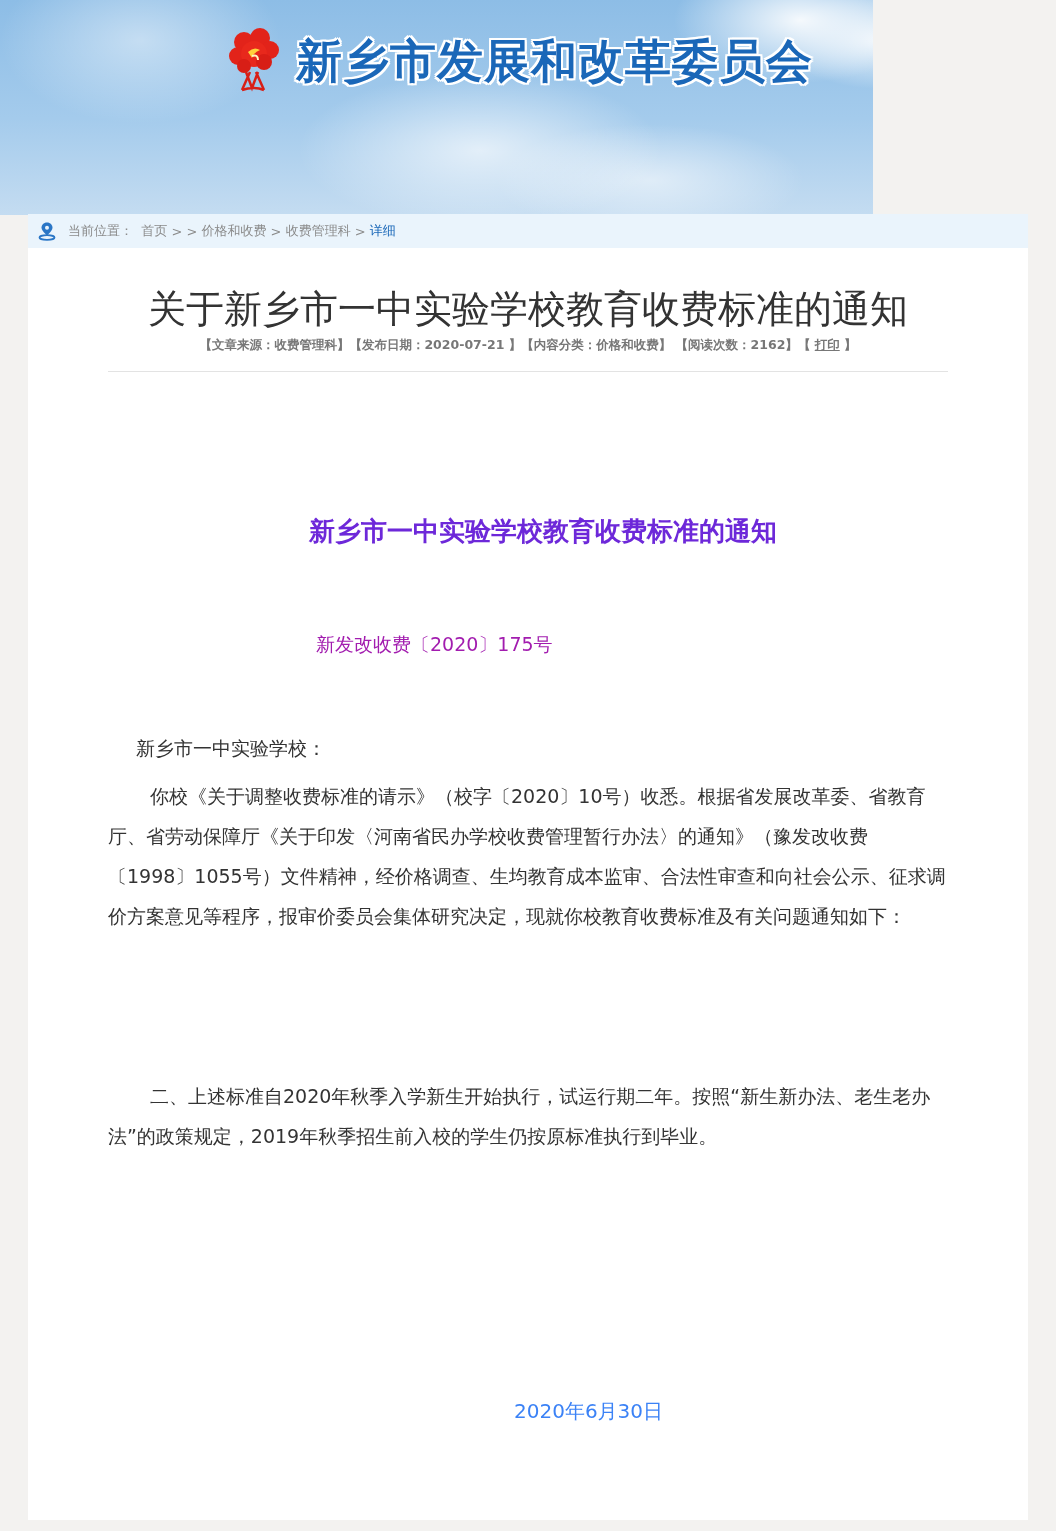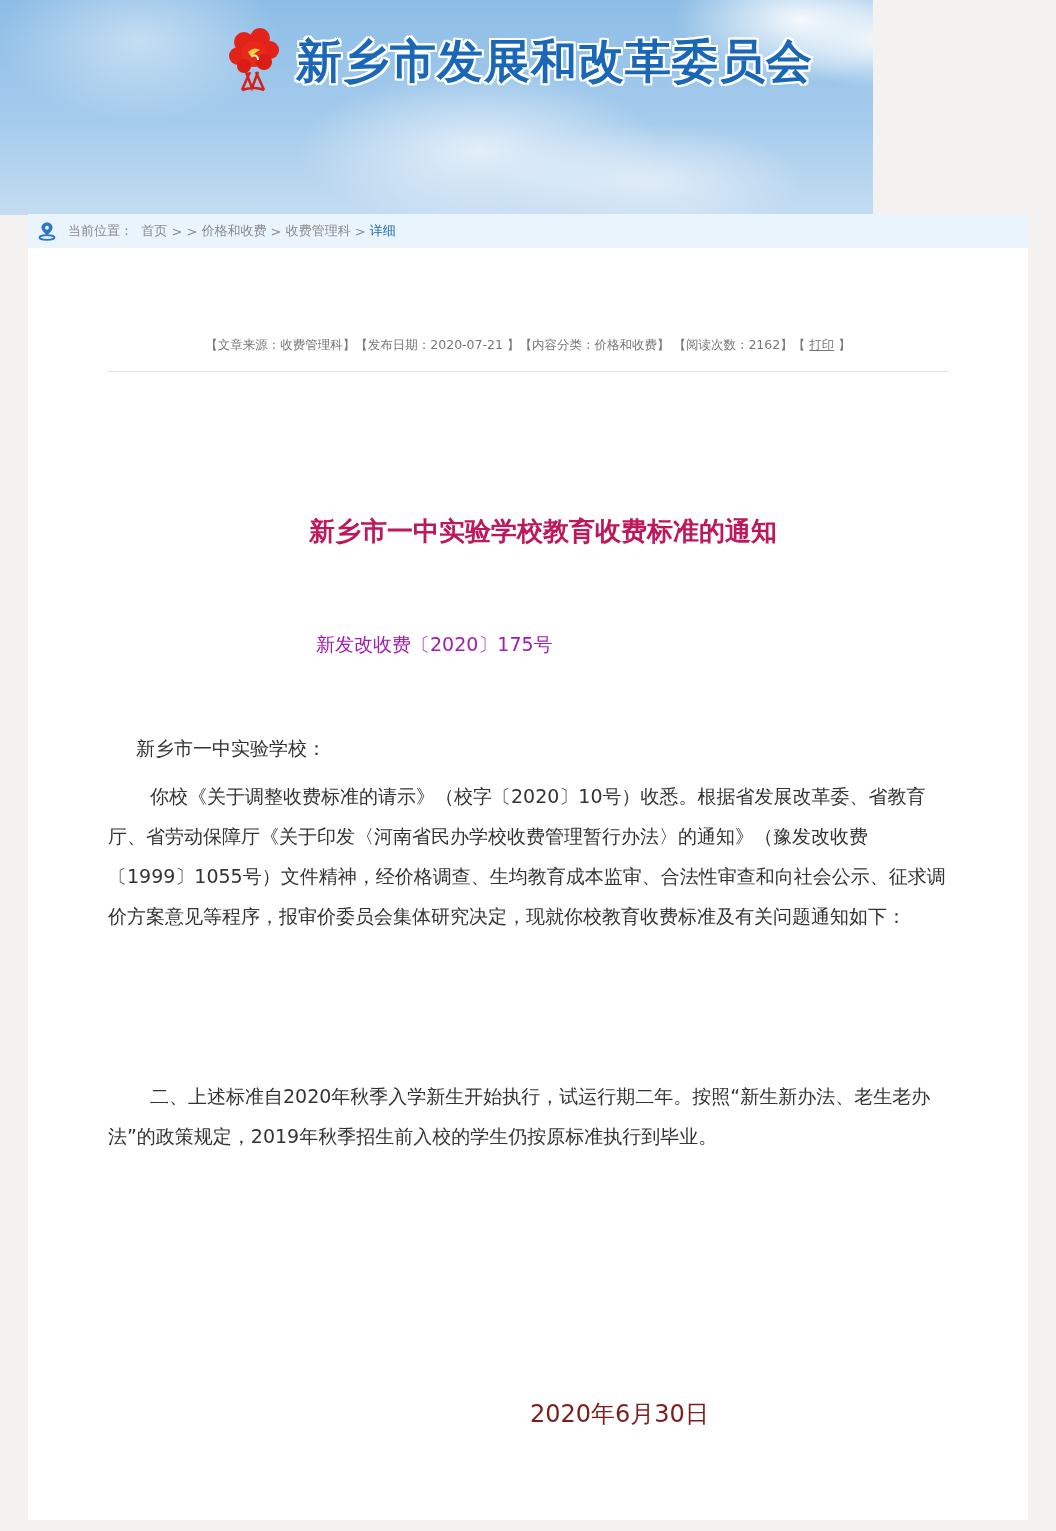"关于新乡市一中实验学校教育收费标准的通知" h1.article-title { html: none -> <h1>关于新乡市一中实验学校教育收费标准的通知</h1> }
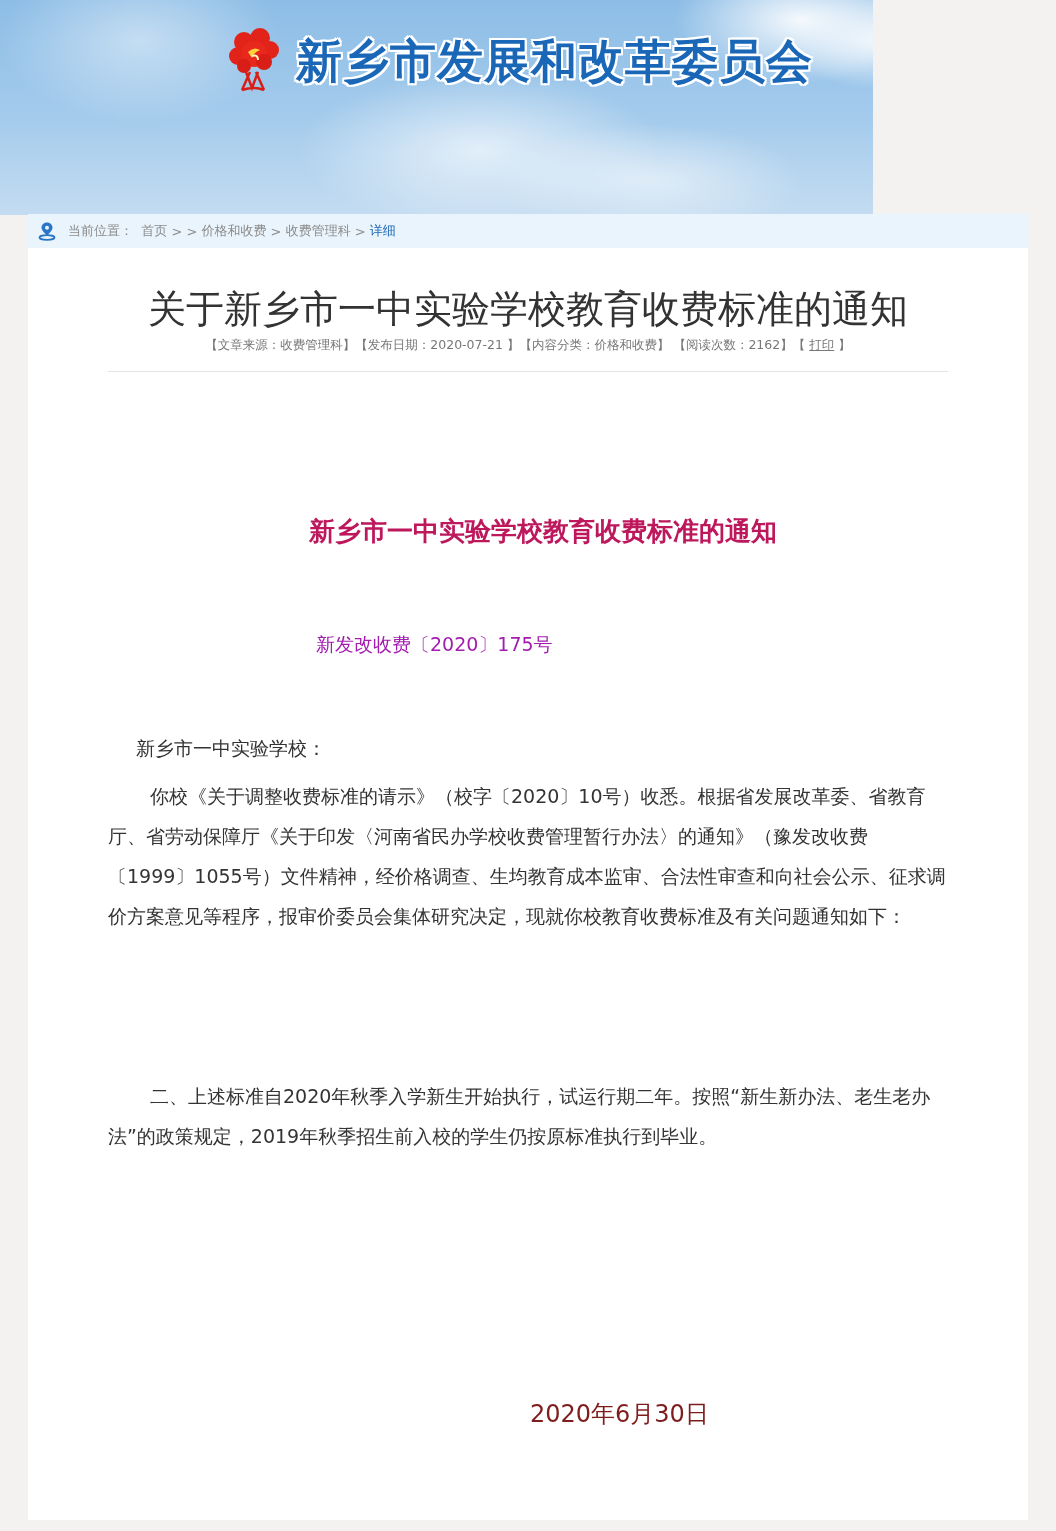"【文章来源：收费管理科】【发布日期：2020-07-21" .meta { font-weight: none -> bold }
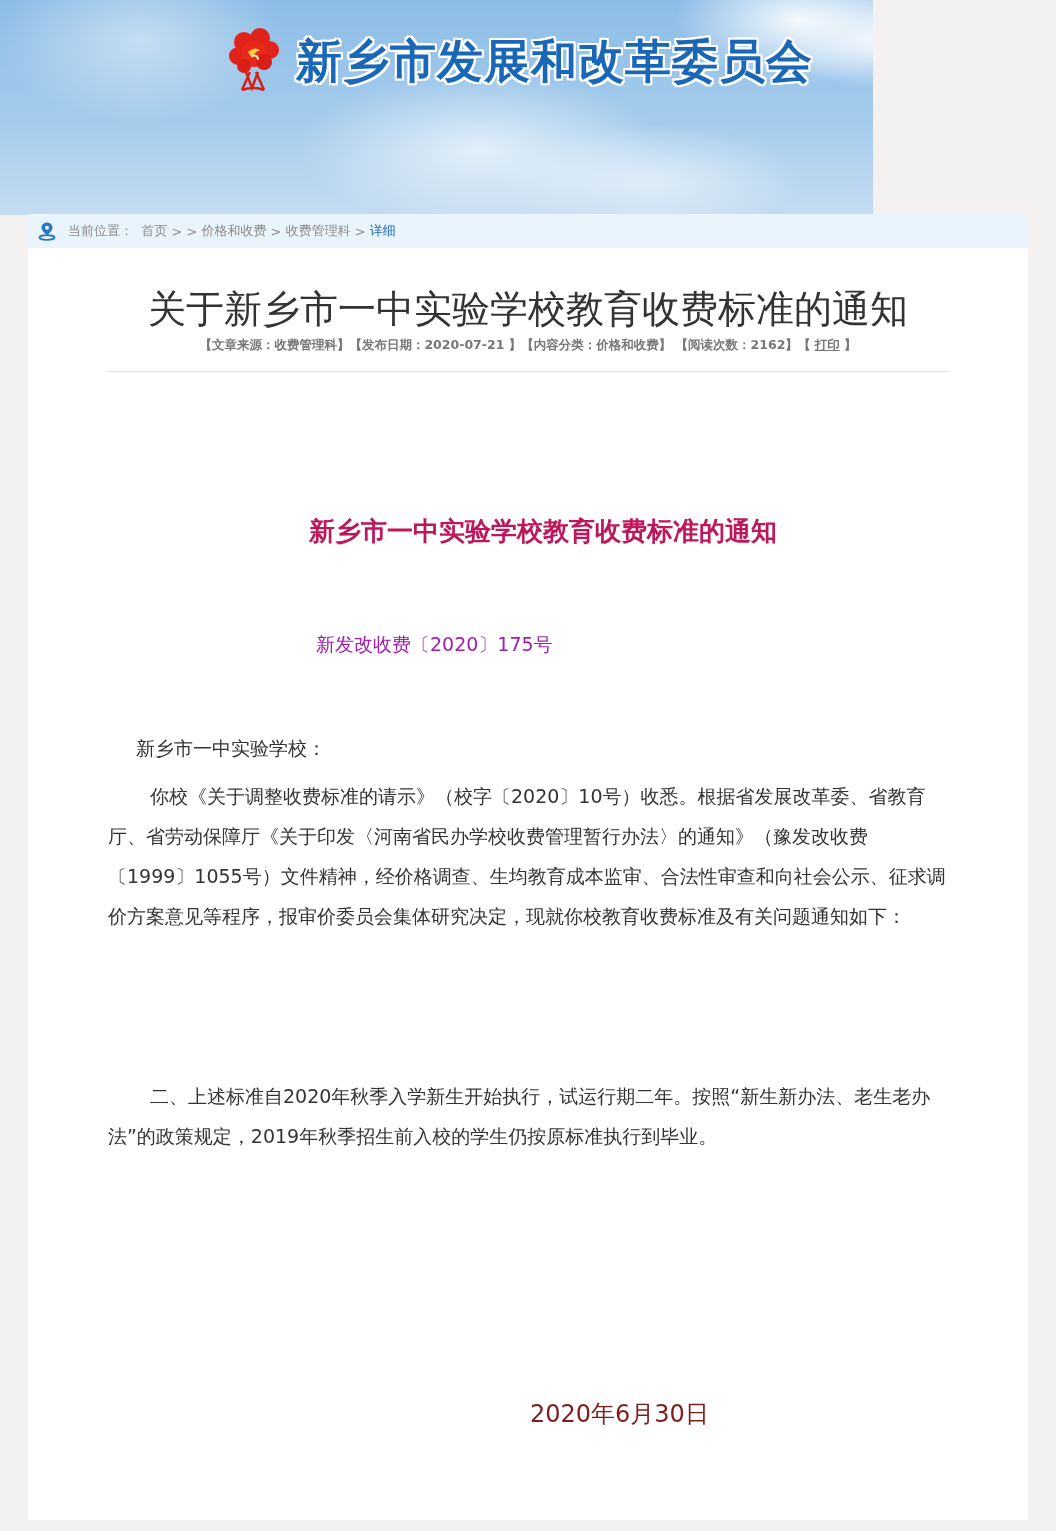"新乡市一中实验学校教育收费标准的通知" .doc-title { color: #be185d -> #6d28d9 }
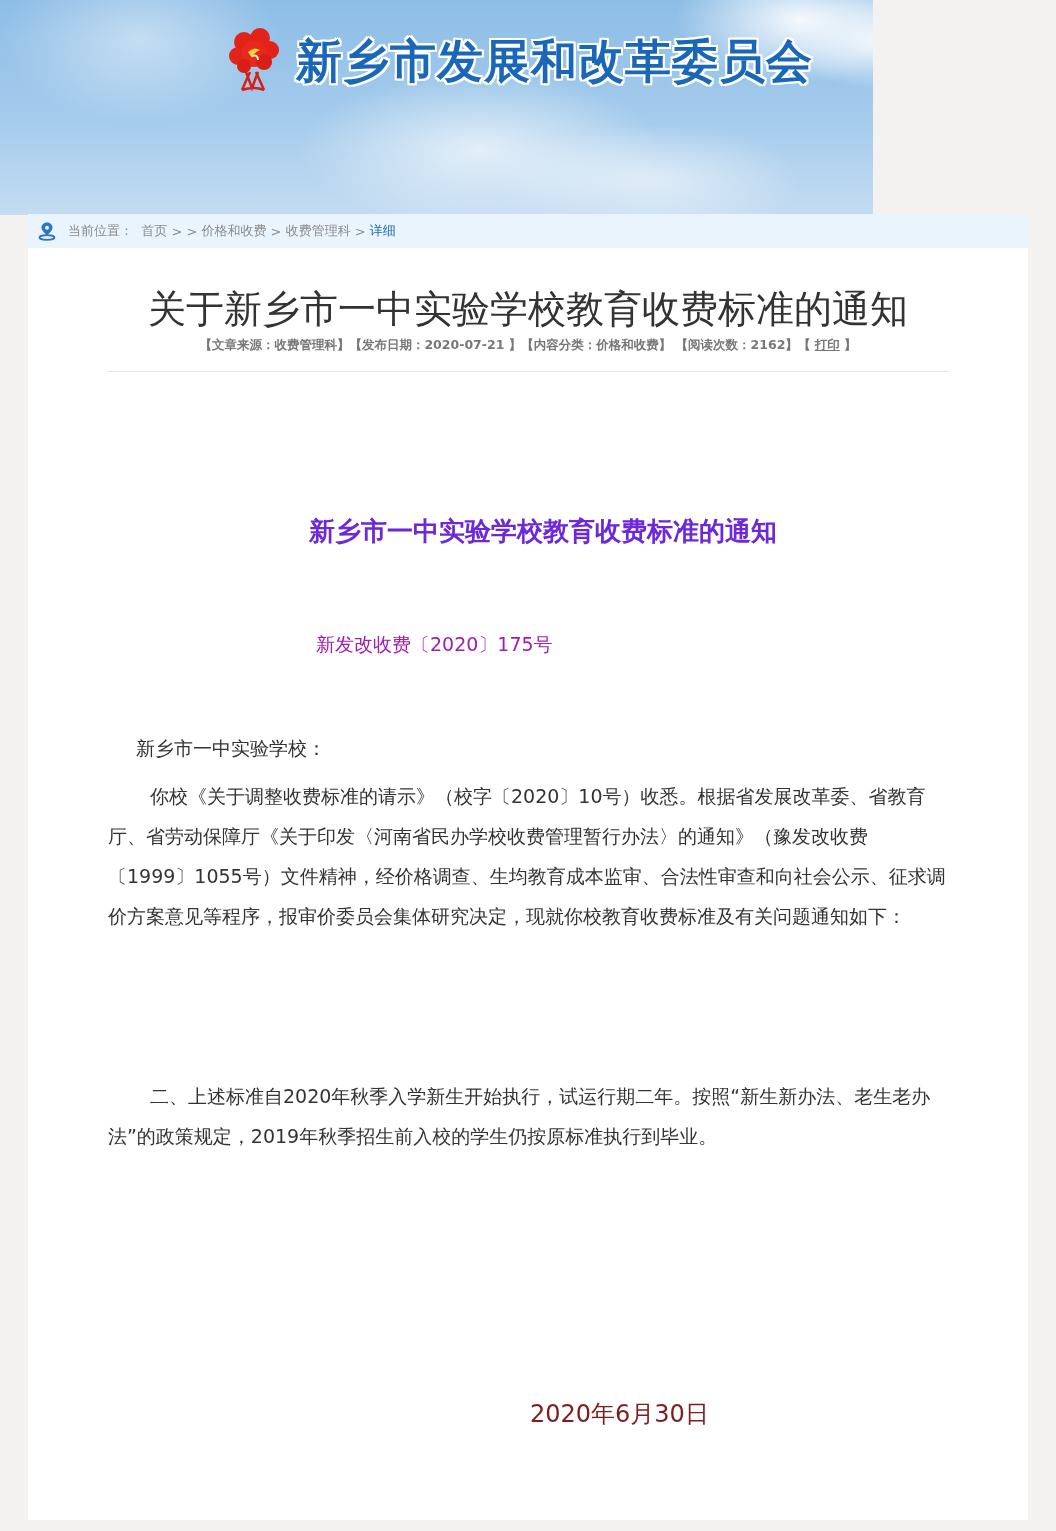"你校《关于调整收费标准的请示》（校字〔2020〕10号）收悉。根据省发展改革委、" p.body-text { text: 1999 -> 1998 }
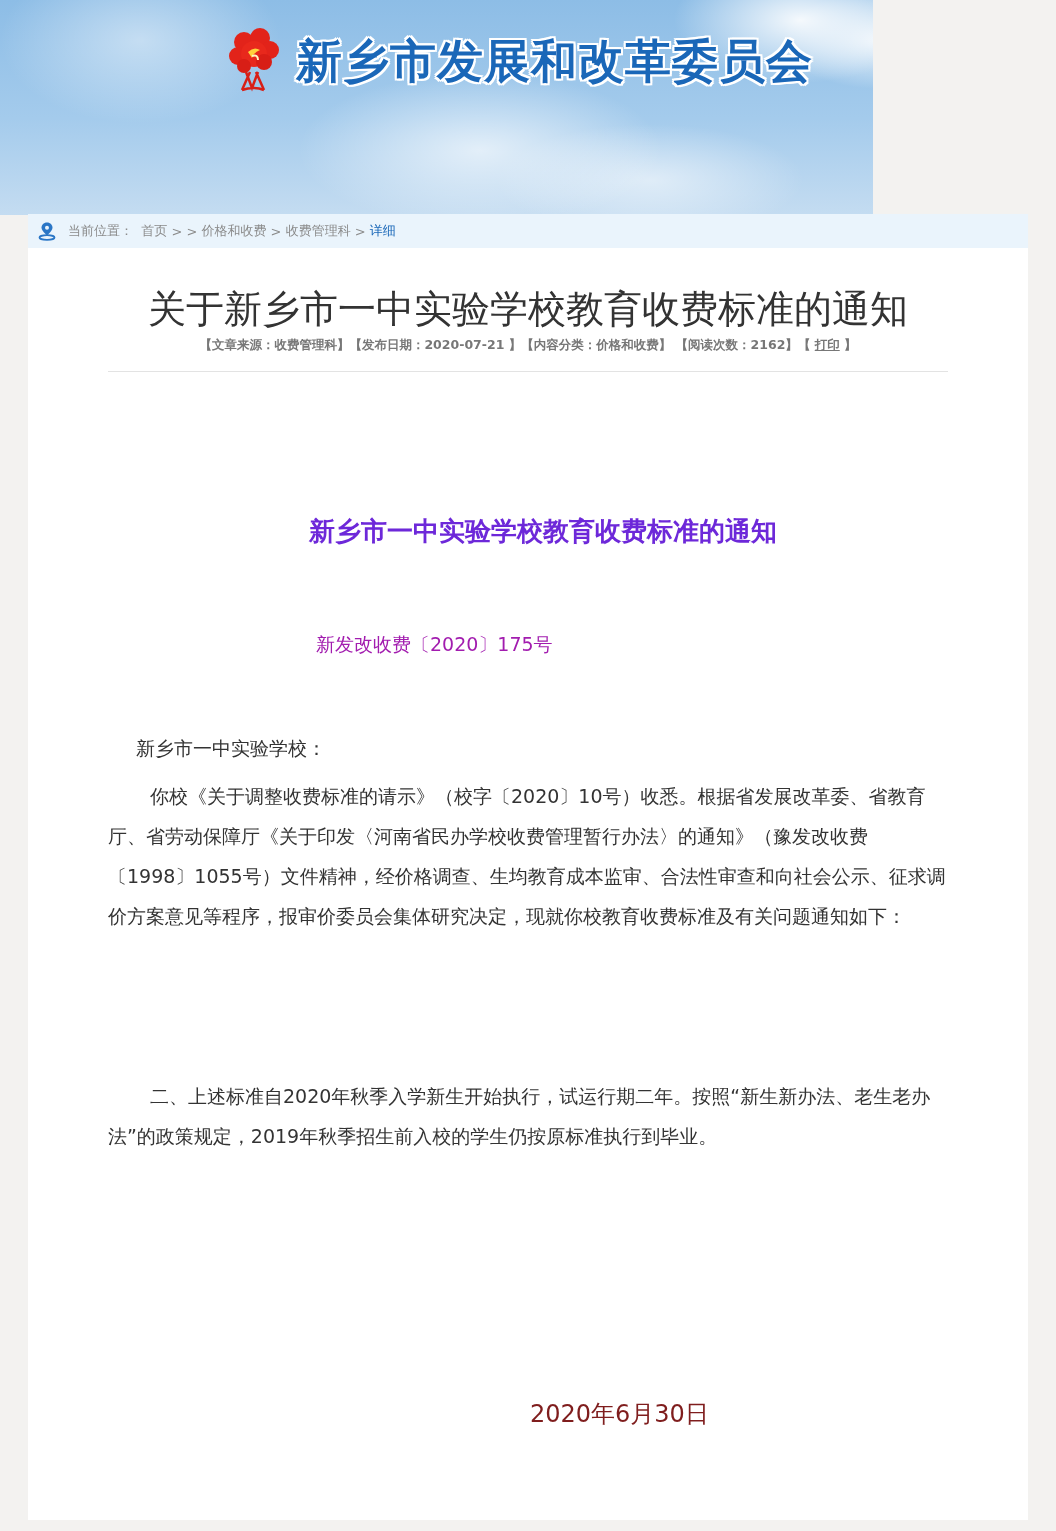"2020年6月30日" .sign-date { color: #7f1d1d -> #3b82f6; font-size: 24px -> 20px; margin-left: 16px -> none }
